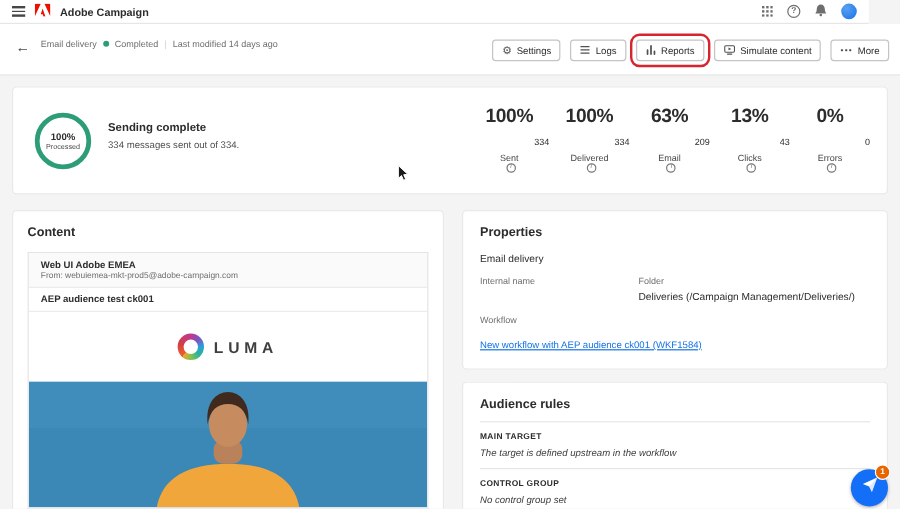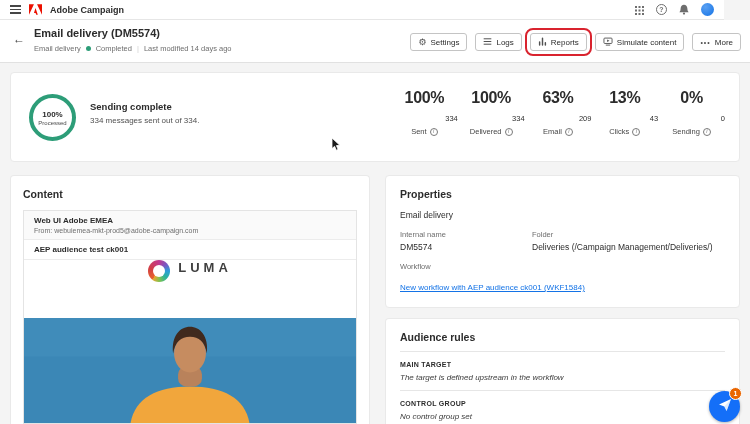"Email delivery (DM5574)" div.page-title { html: <div>Email delivery (DM5574)</div> -> none }
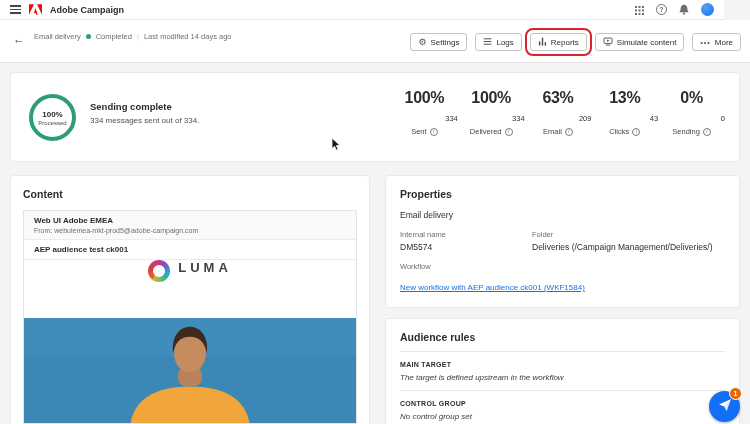"Sent" .stat-label-row { flex-direction: none -> column }
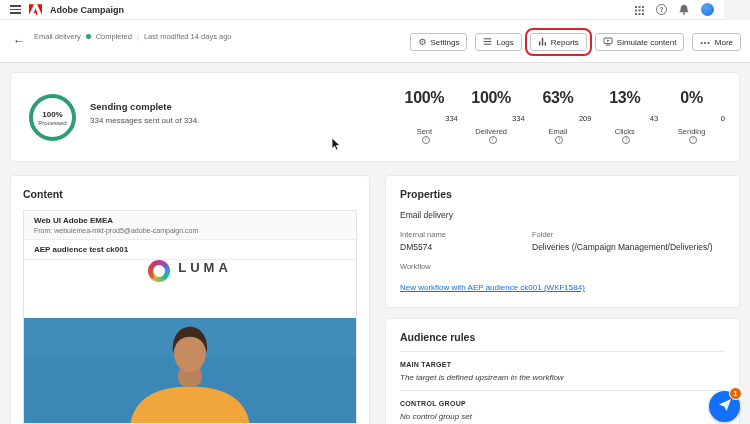"Sending" span { text: Sending -> Errors }
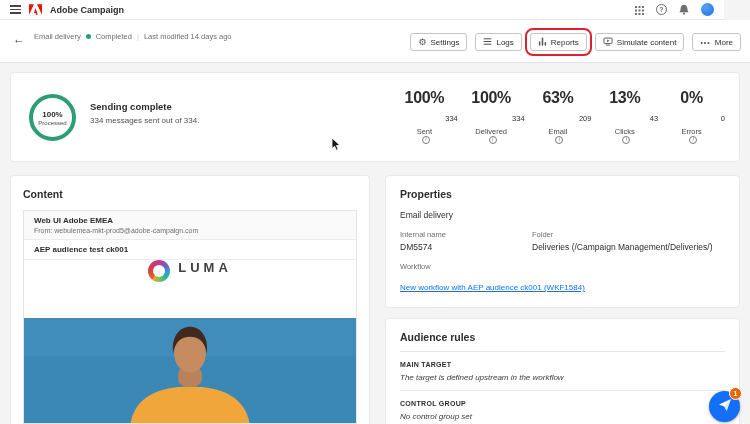"DM5574" div.field-value { html: <div>DM5574</div> -> none }
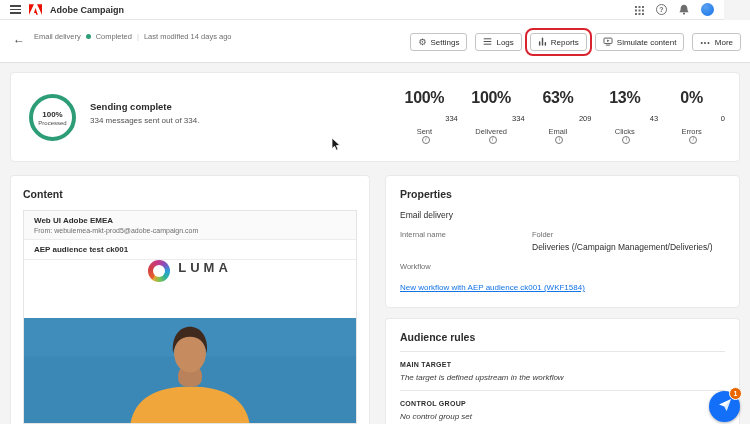"LUMA" .logo-row { align-items: none -> center }
